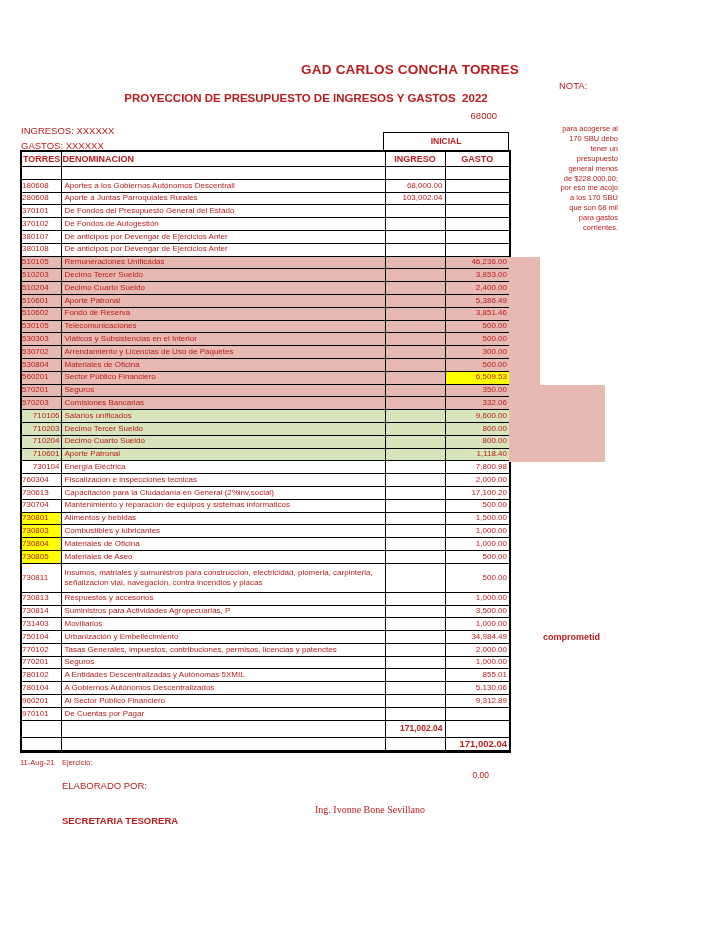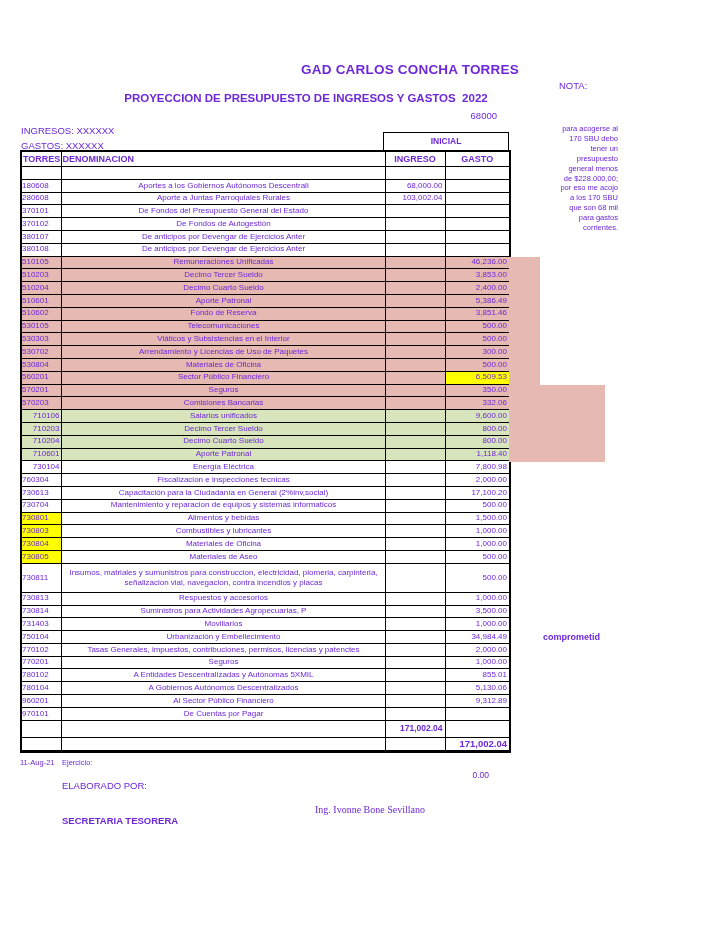"GAD CARLOS CONCHA TORRES" .page { color: #6d28d9 -> #b91c1c }
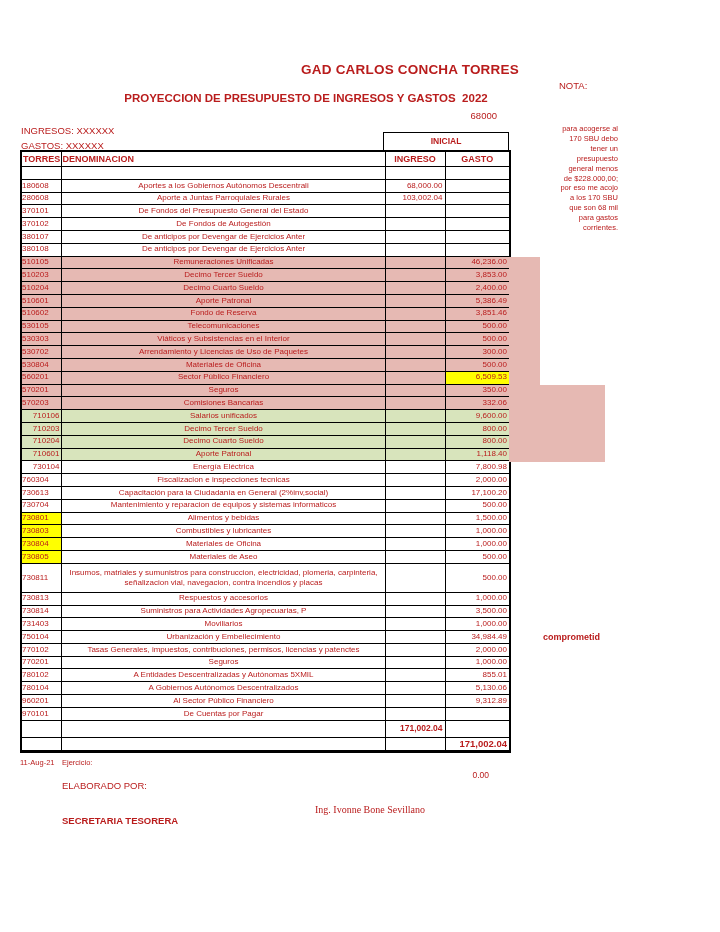"Aportes a los Gobiernos Autónomos" .budget-table td.name { text-align: center -> none }
